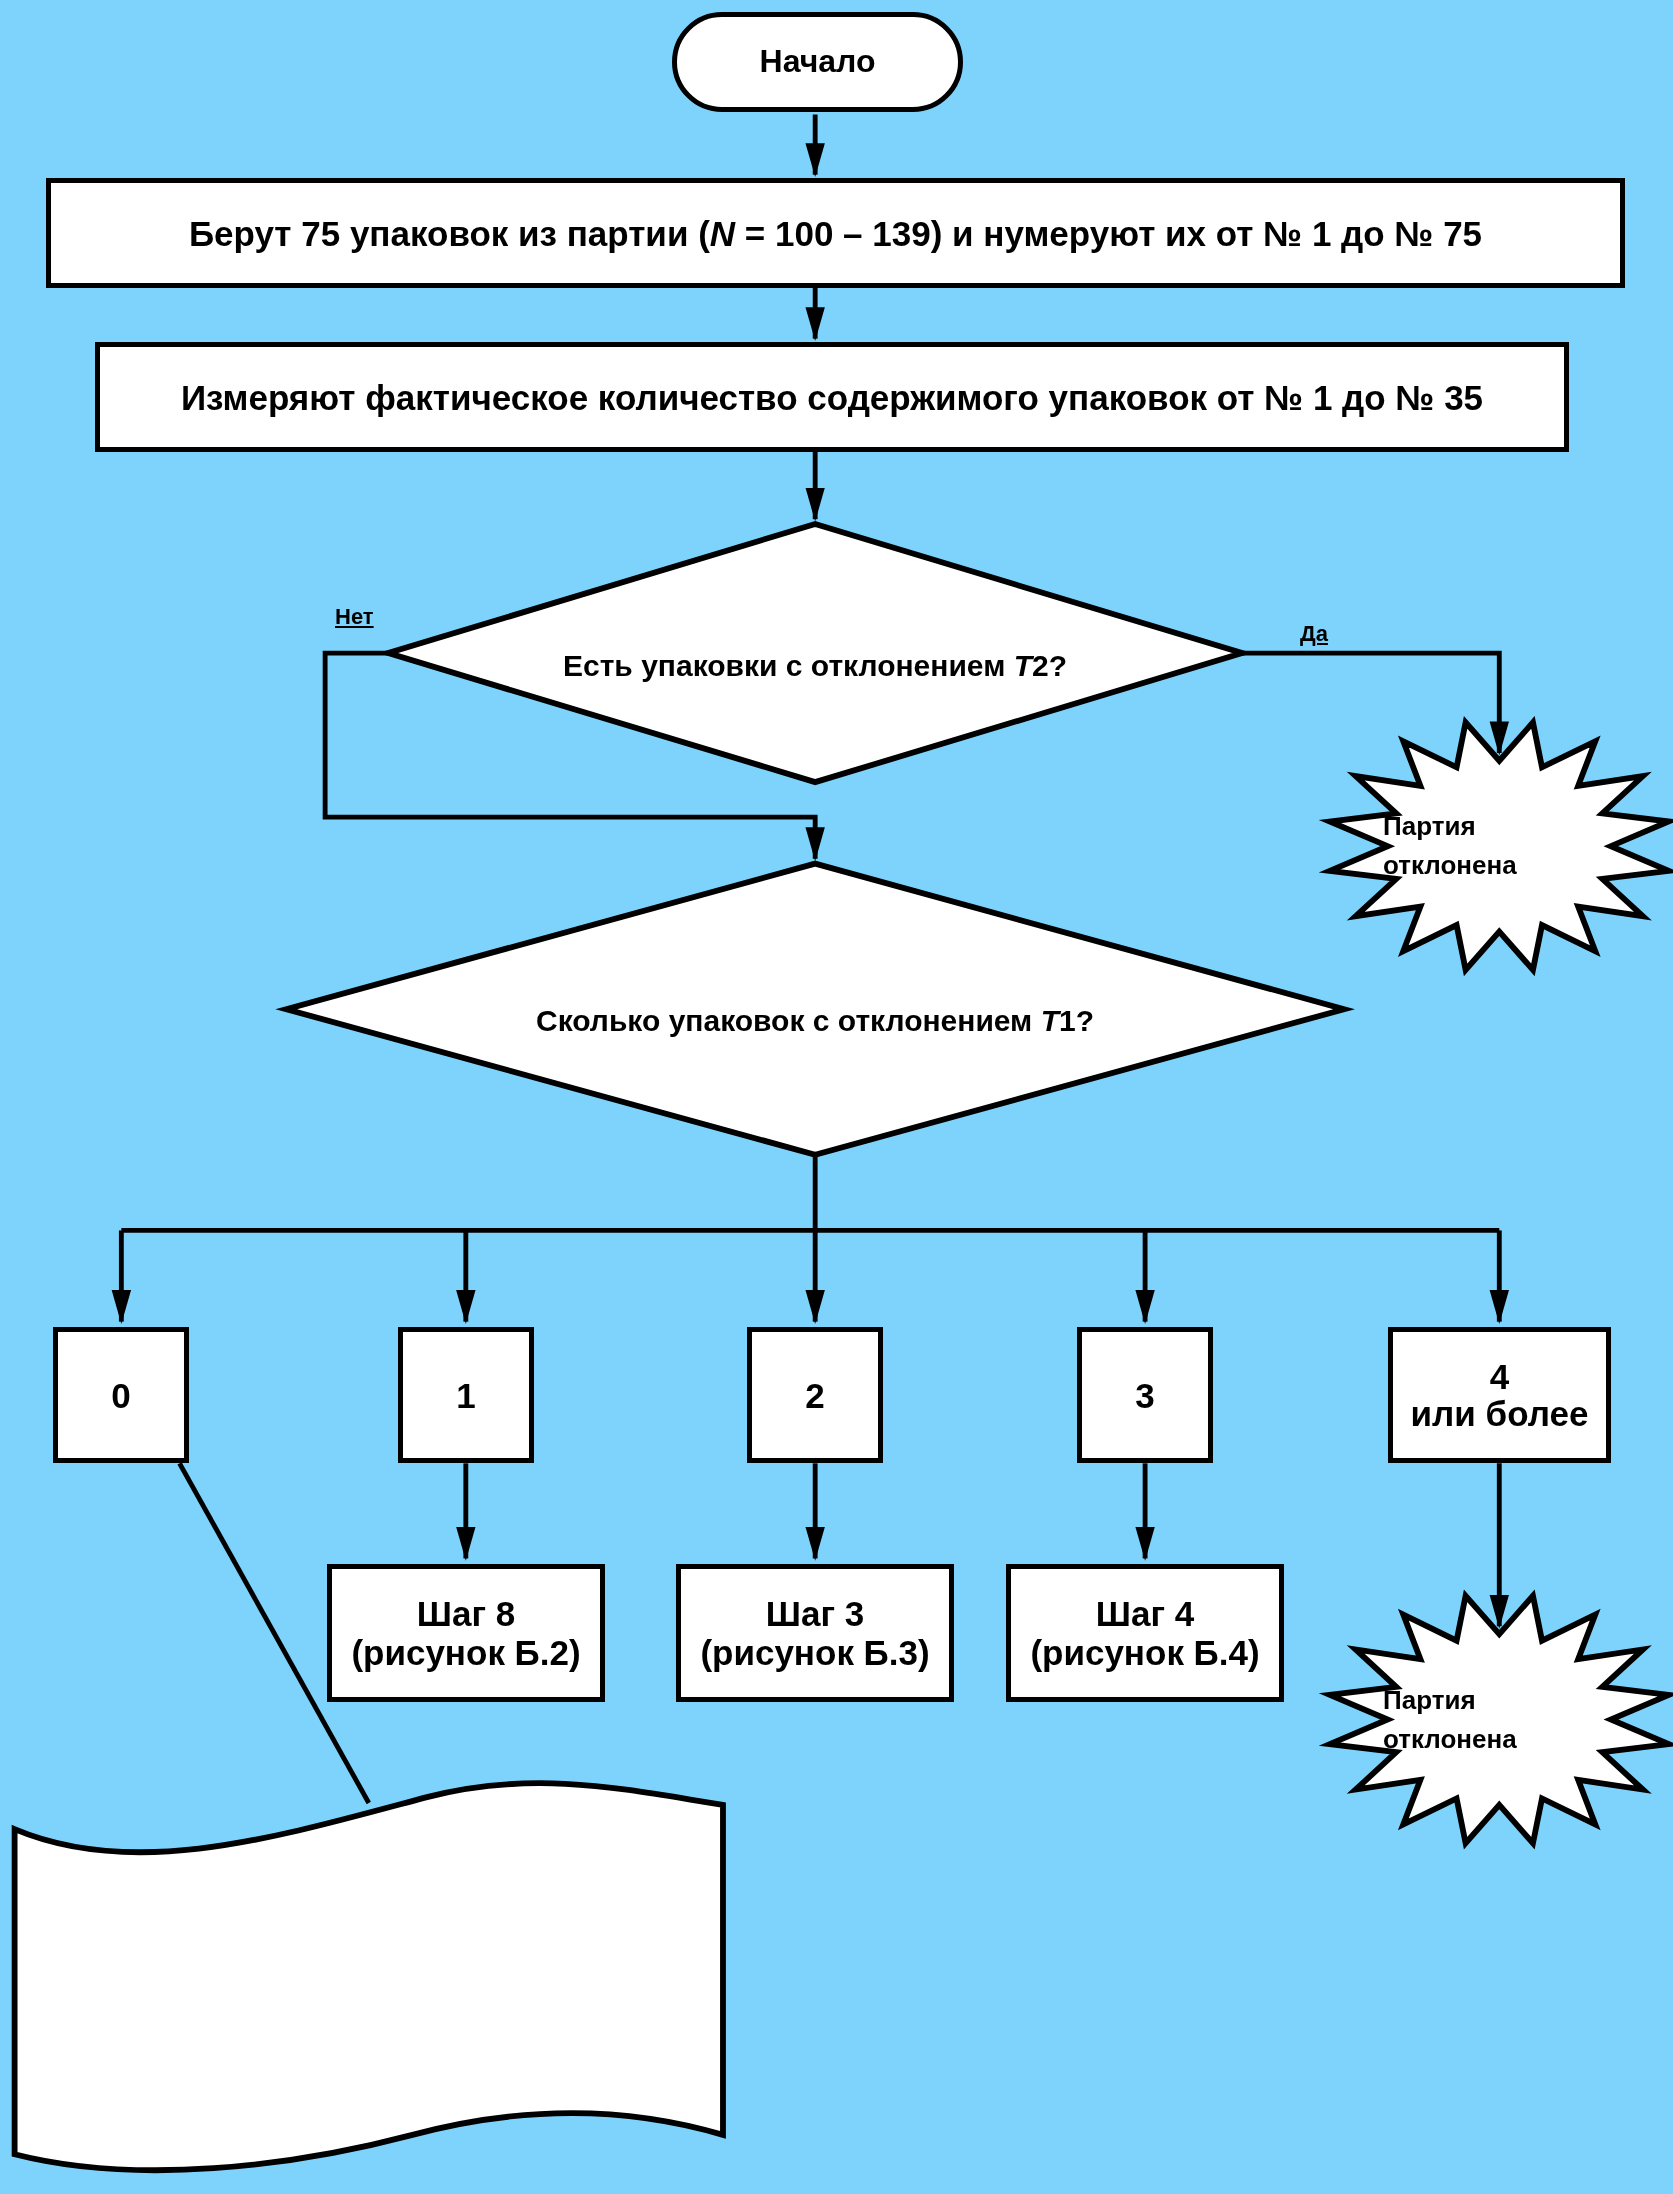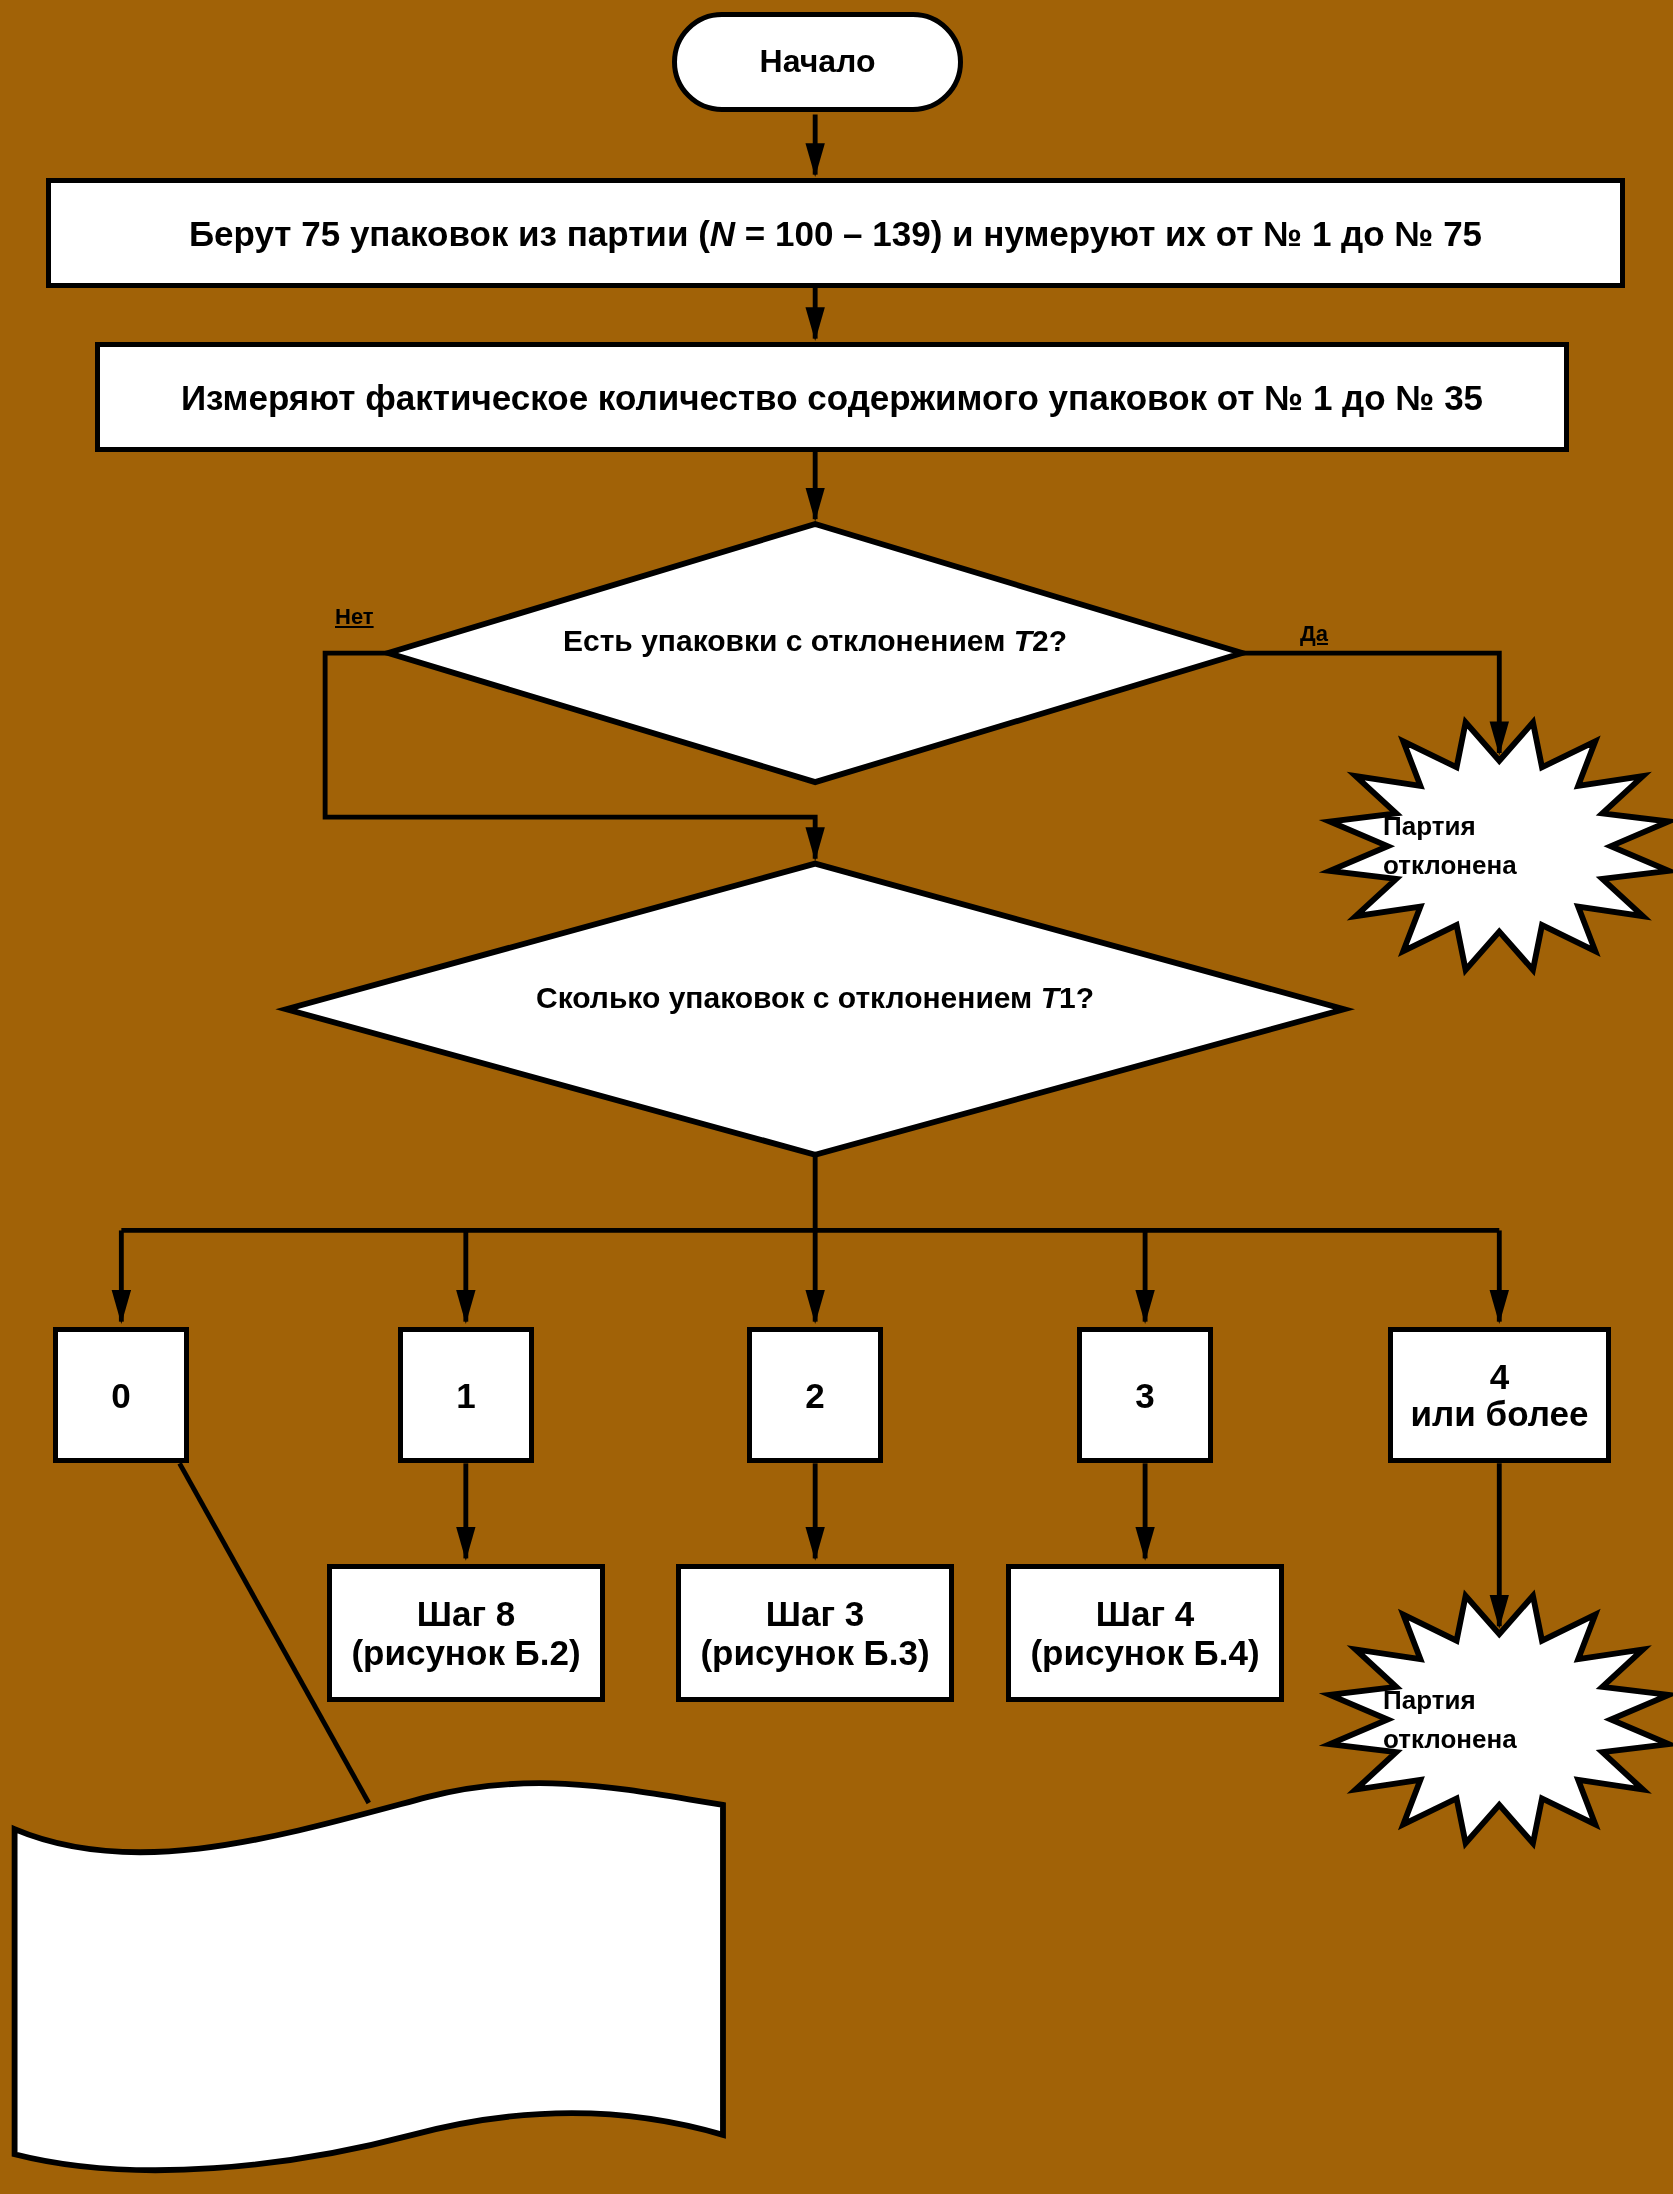"Начало" .canvas { background: #a16207 -> #7dd3fc }
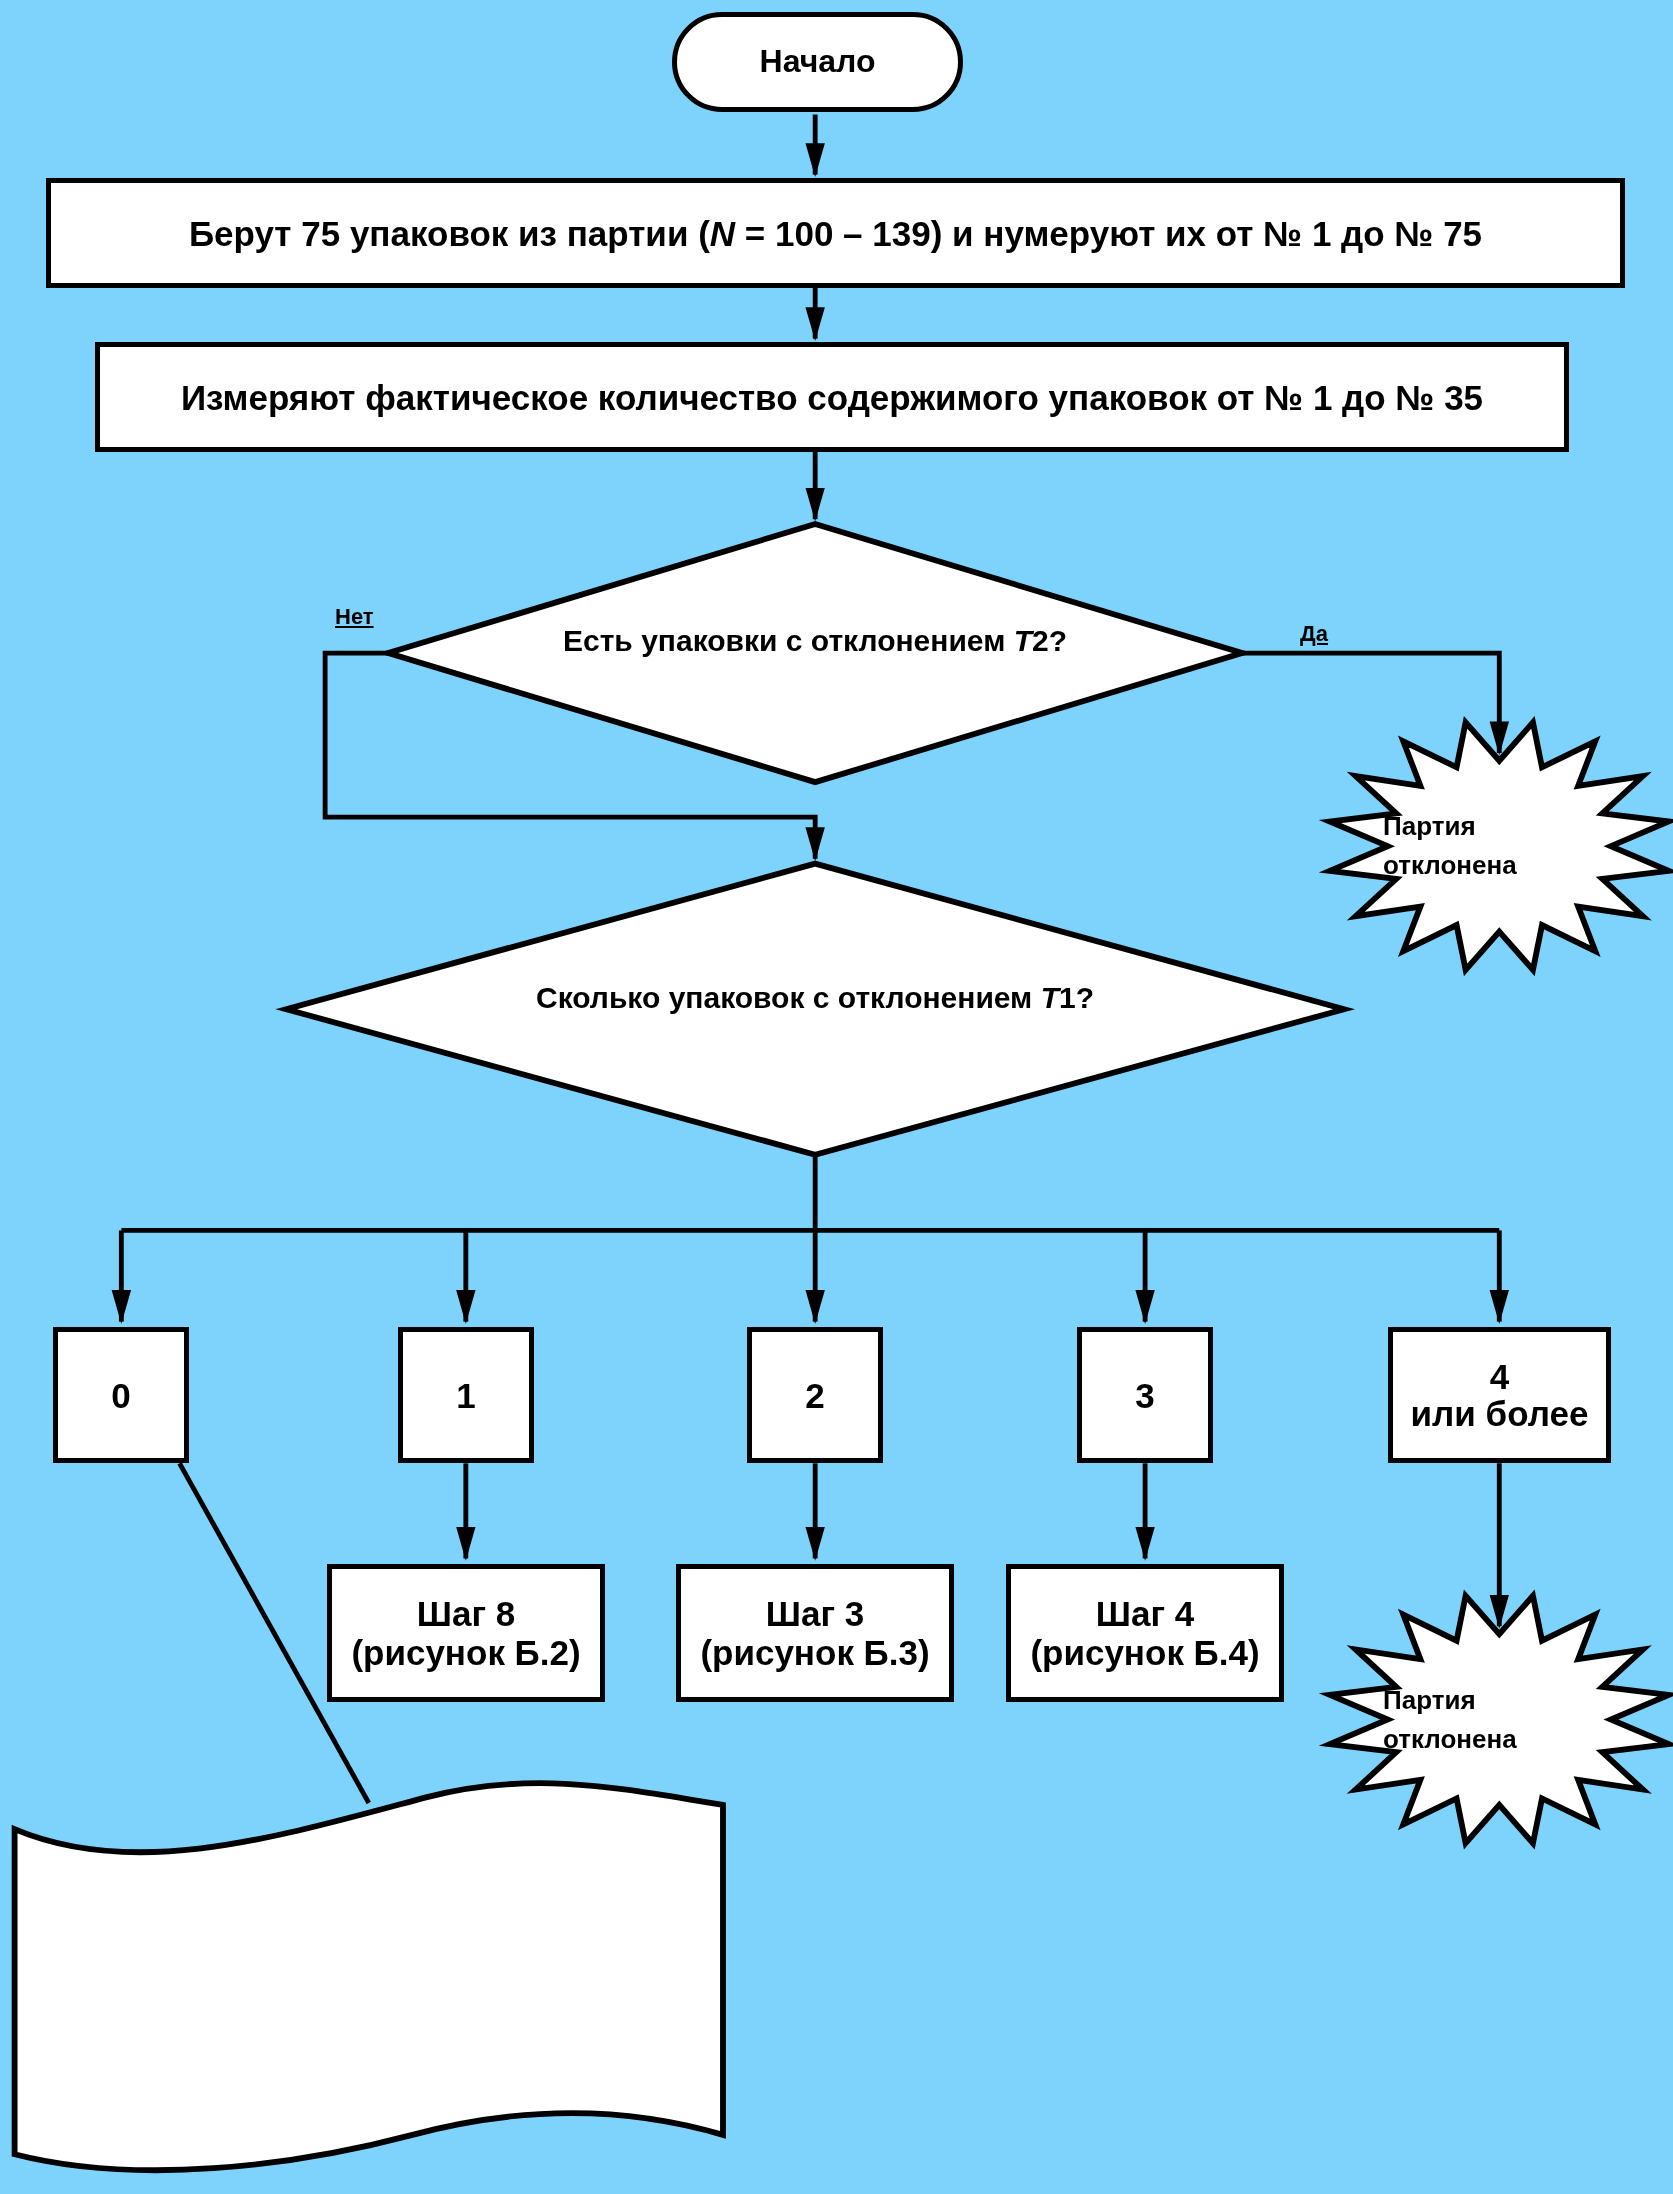"Есть упаковки с отклонением Т2?" .txt { align-items: flex-start -> flex-end }
